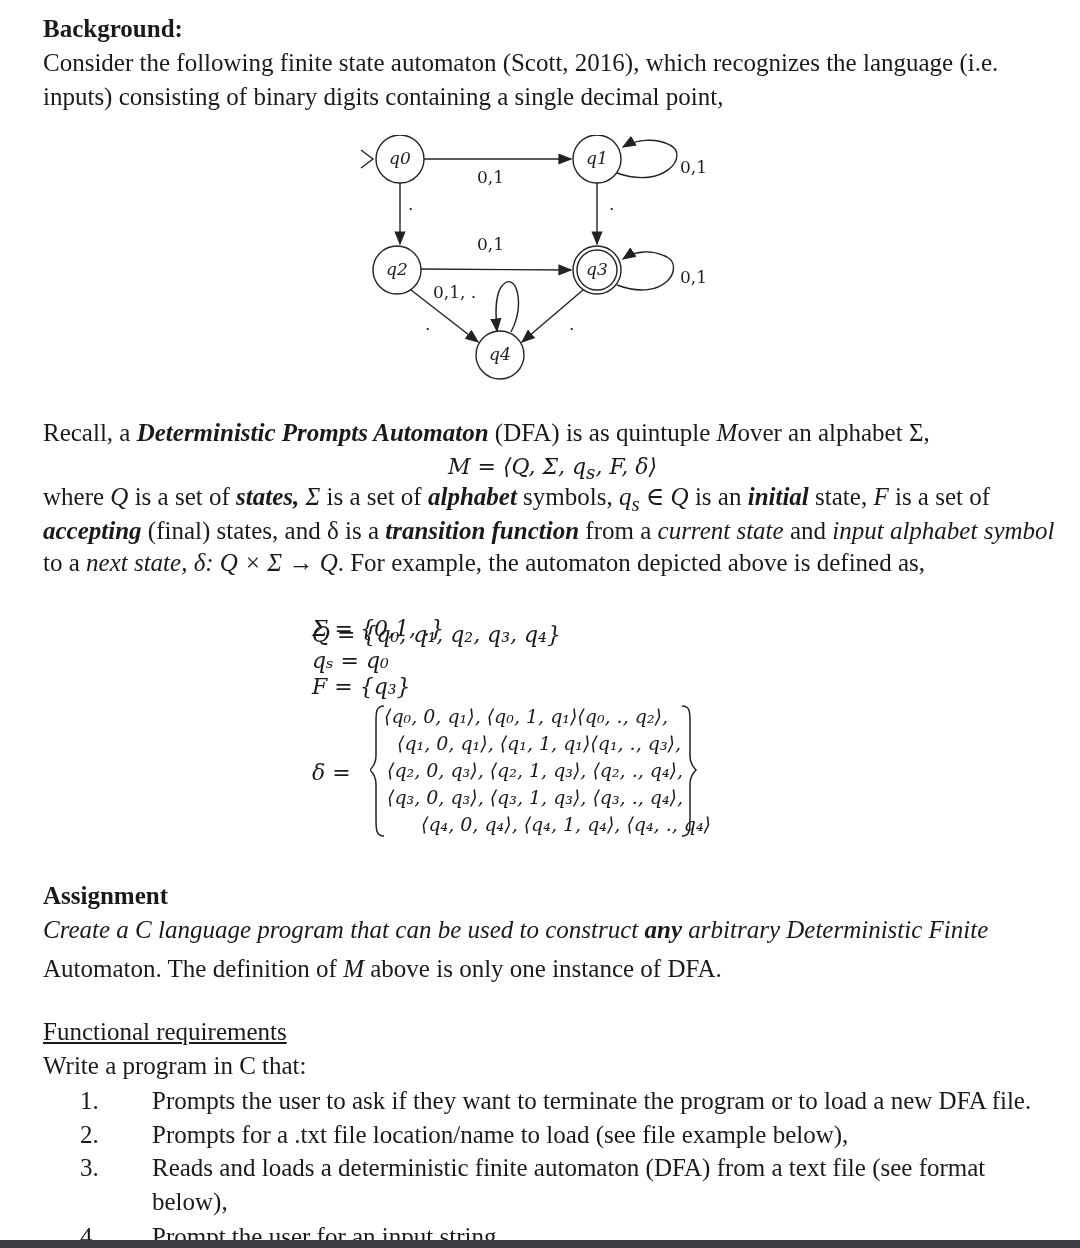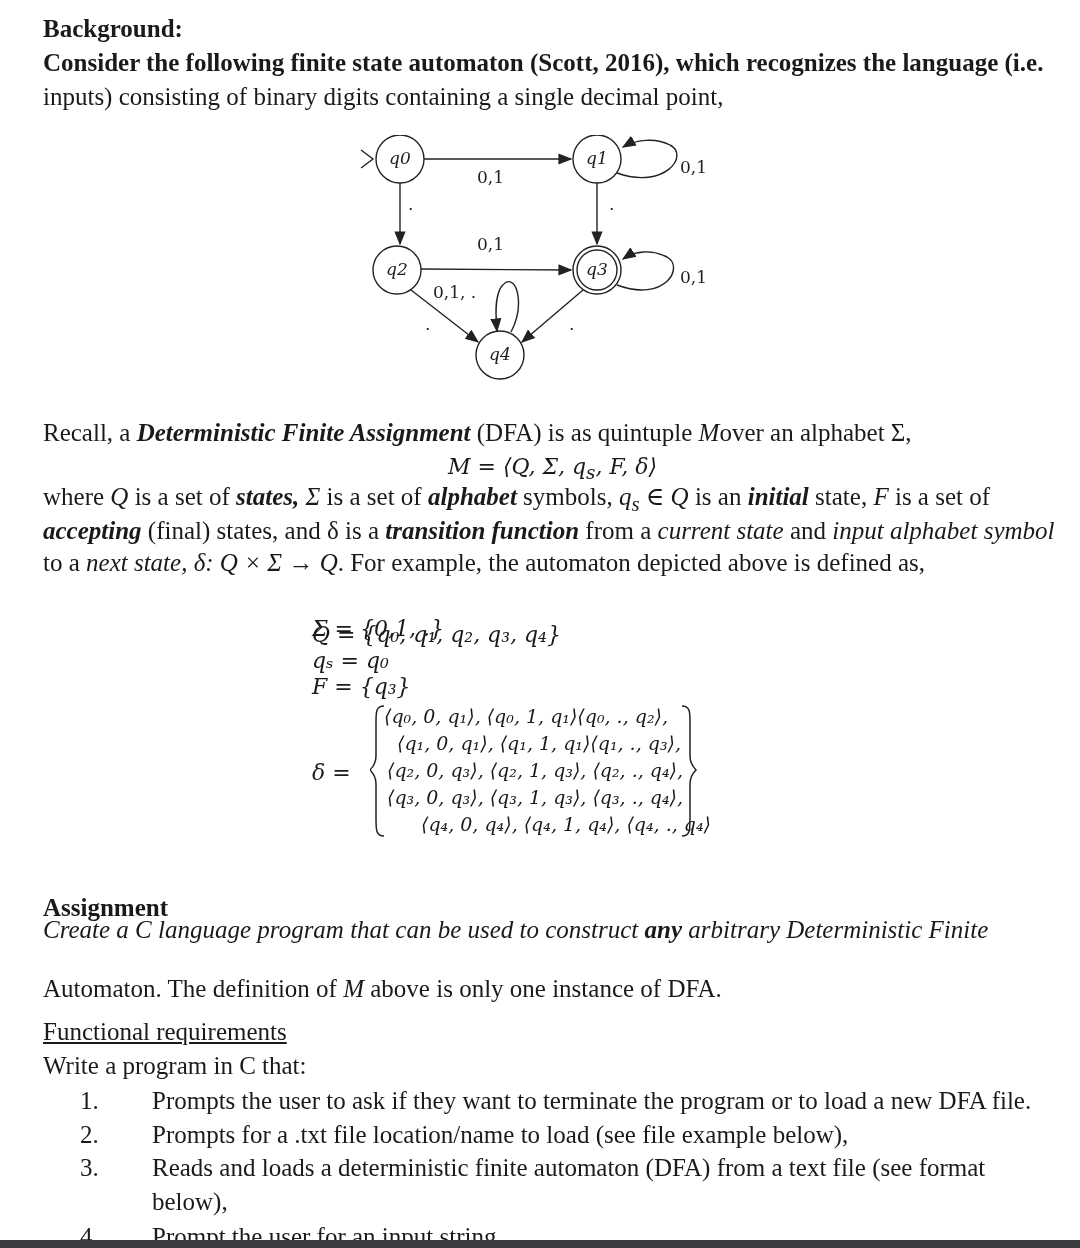"Consider the following finite state" div.line { font-weight: bold -> none }
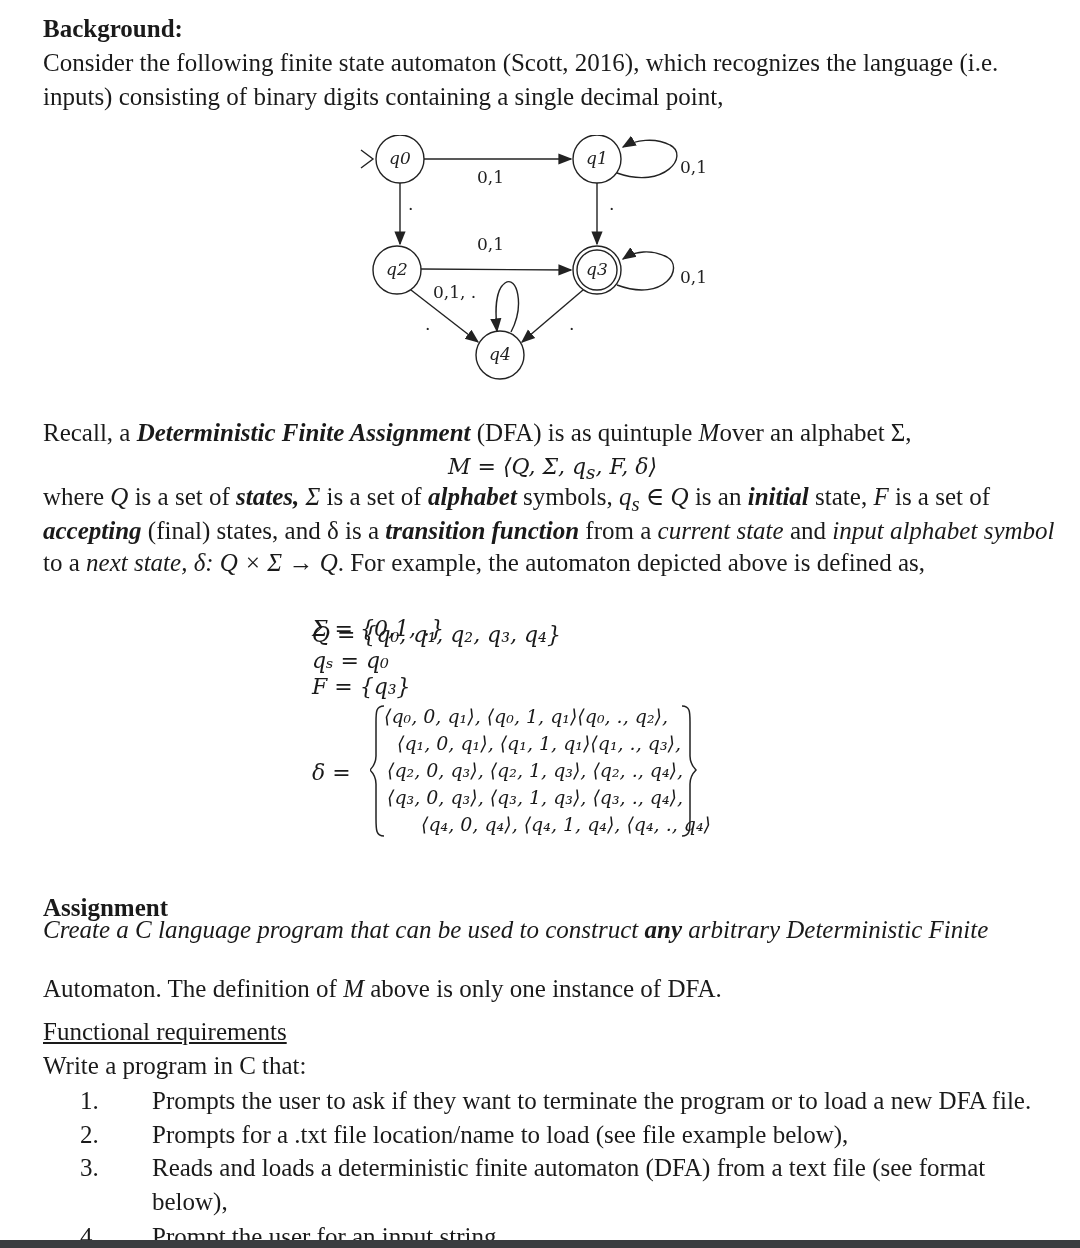"Deterministic Finite Assignment" span.bi { text: Finite Assignment -> Prompts Automaton }
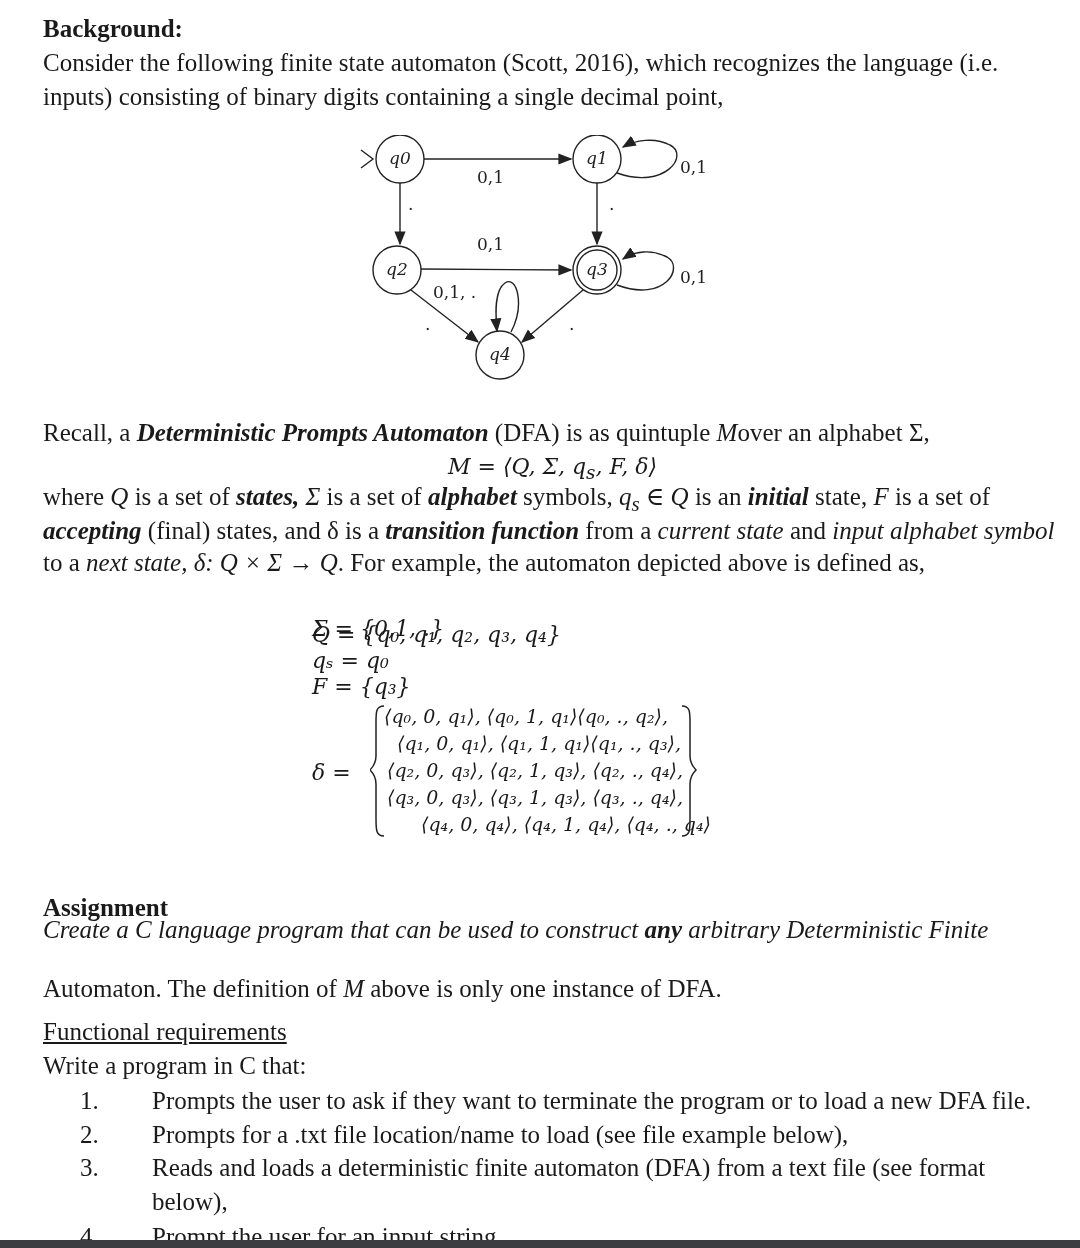"Assignment" div.line { margin-top: 12px -> none }
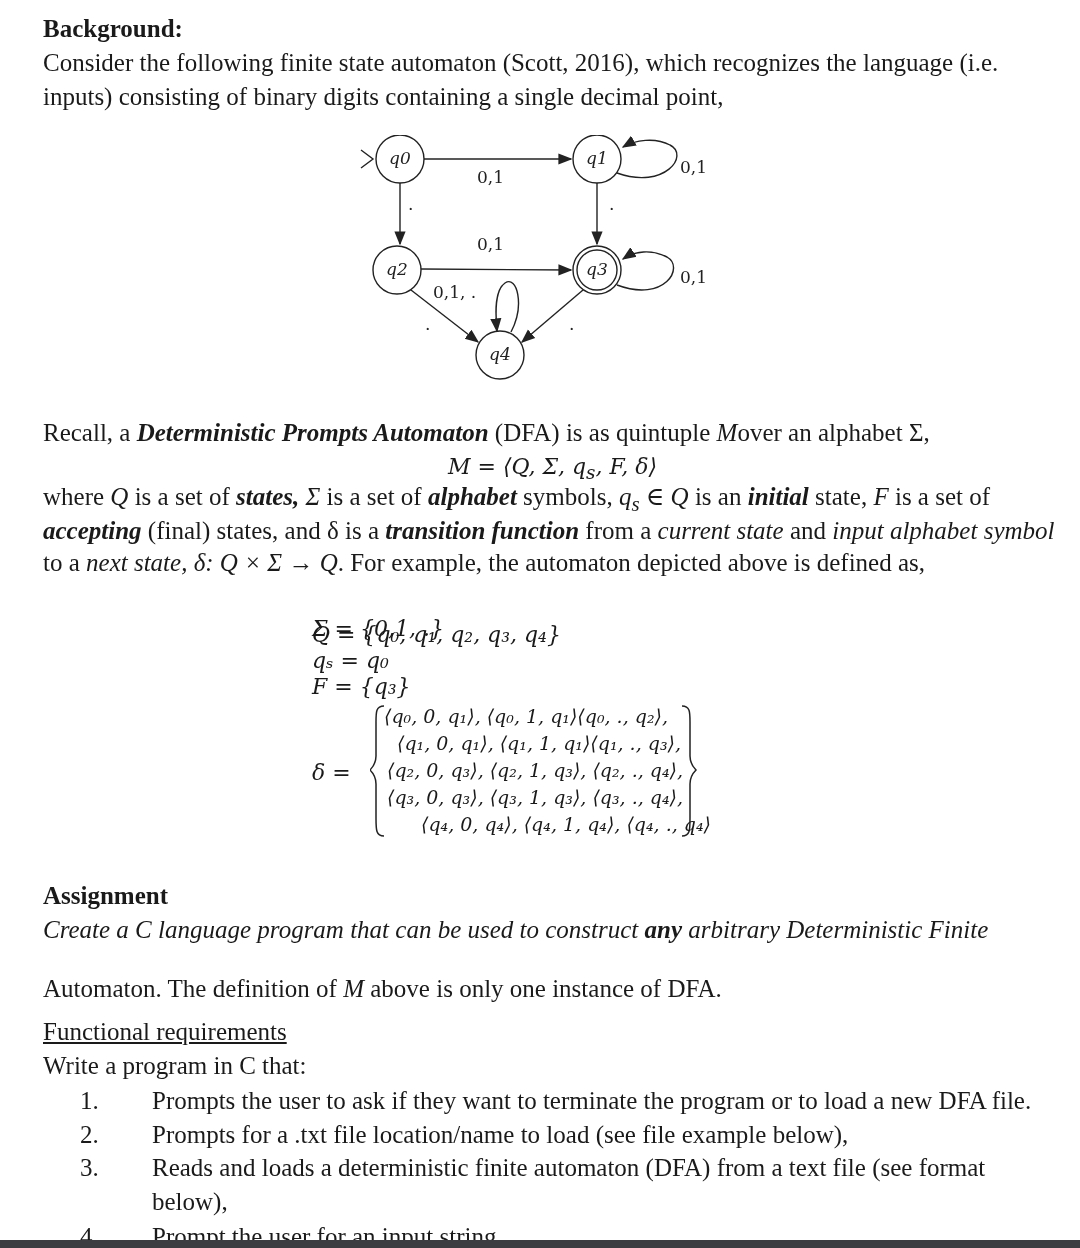"Automaton. The definition of M" div.line { top: 974px -> 954px }
